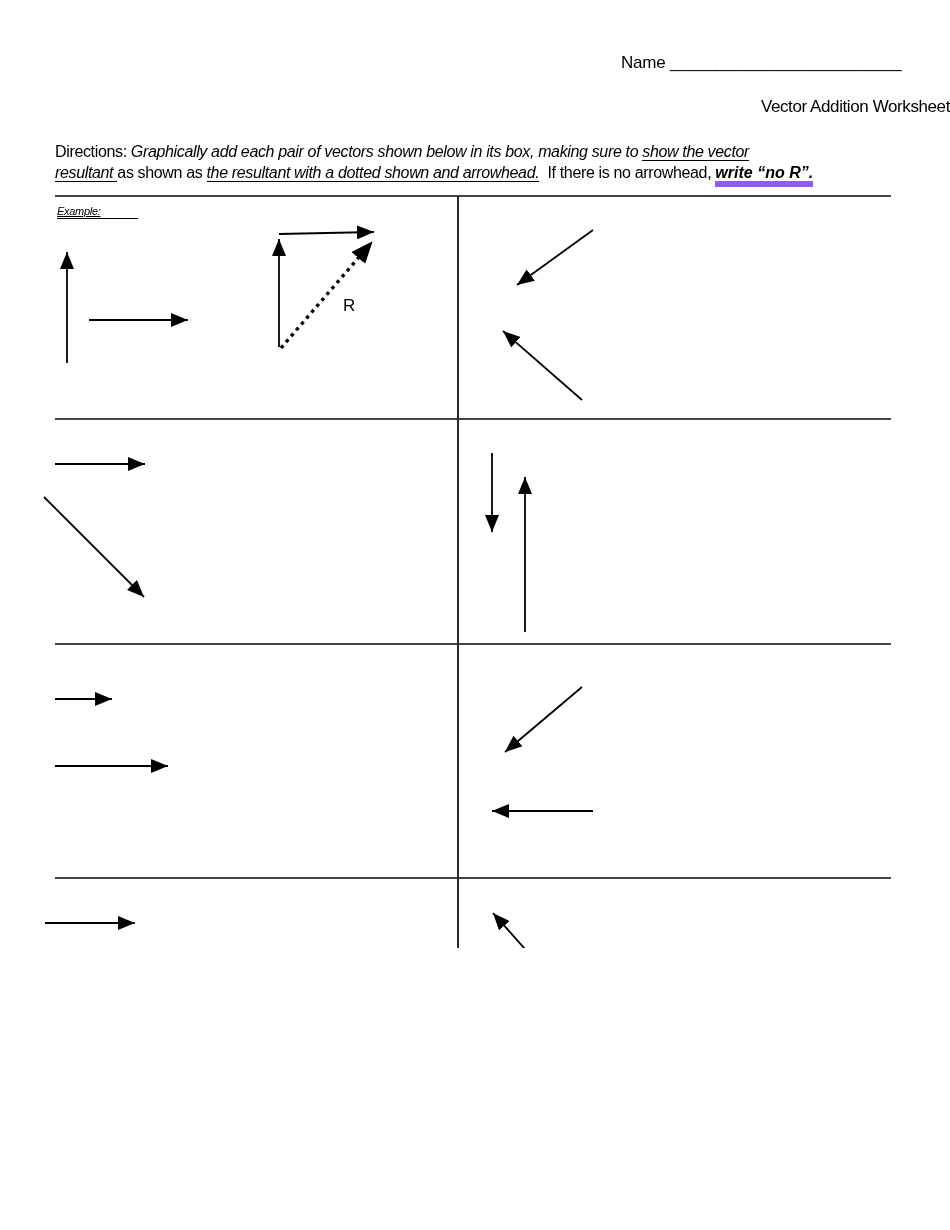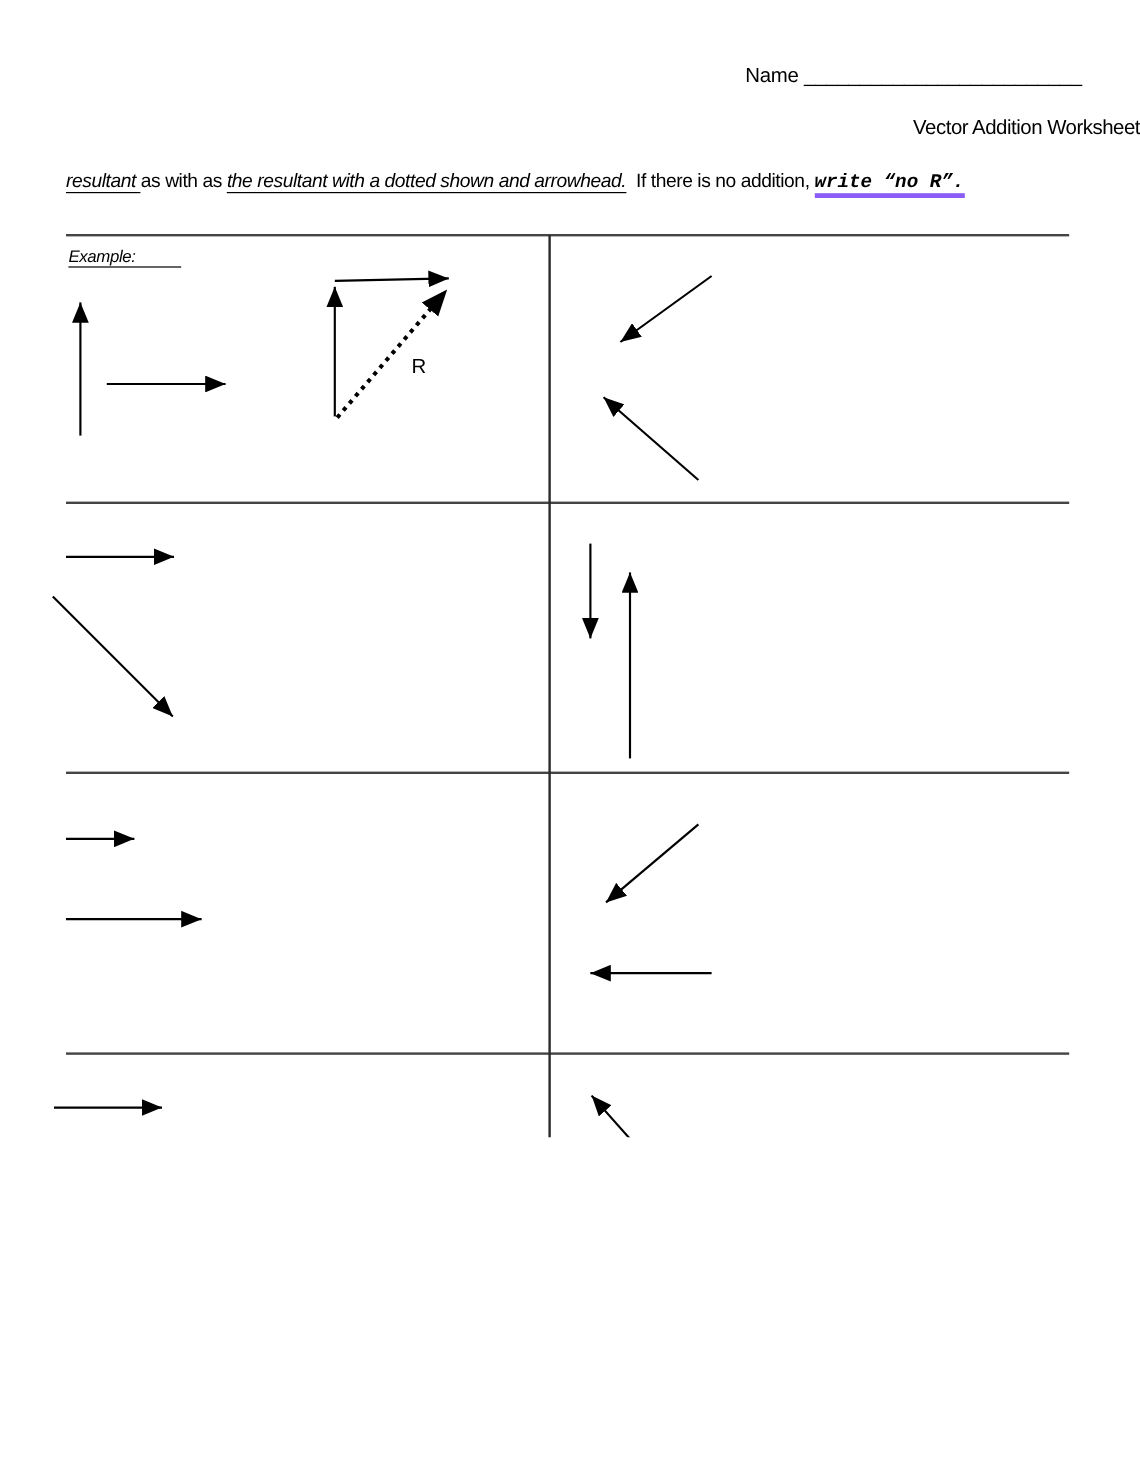"Directions: Graphically add each pair" div.dir-line { html: none -> <div><span>Directions: </span><span>Graphically add each pair of vectors shown below in its box, making sure to </span><span>show the vector</span></div> }
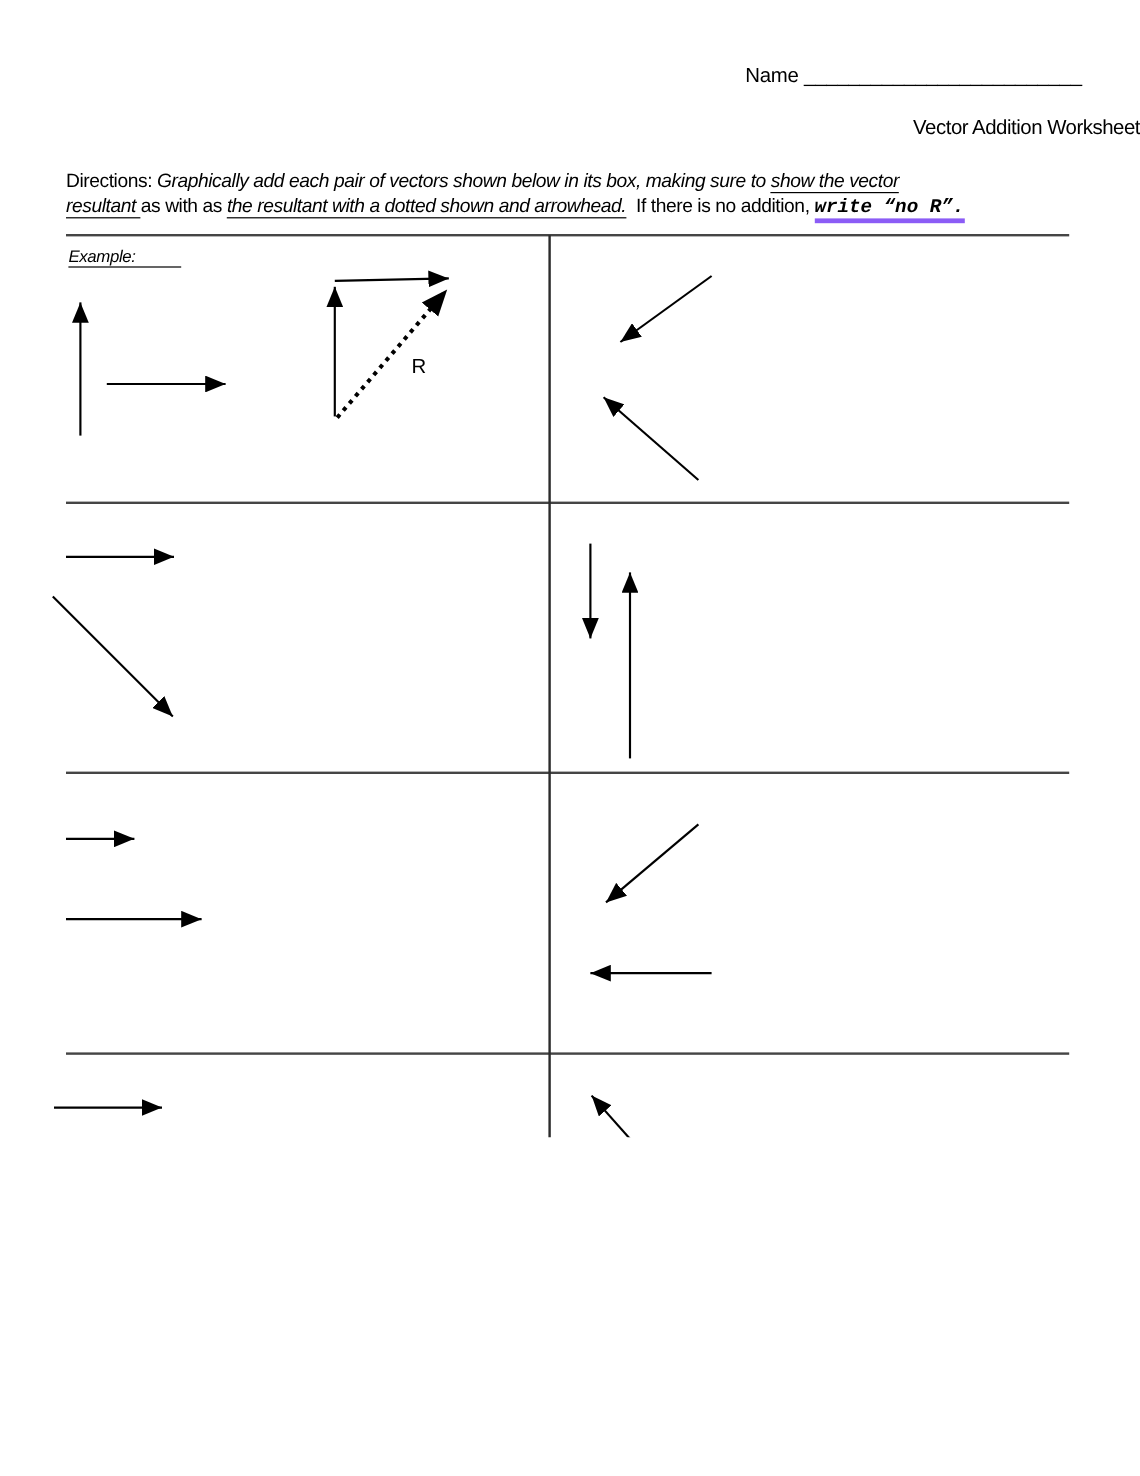"as with as" span { text: with -> shown }
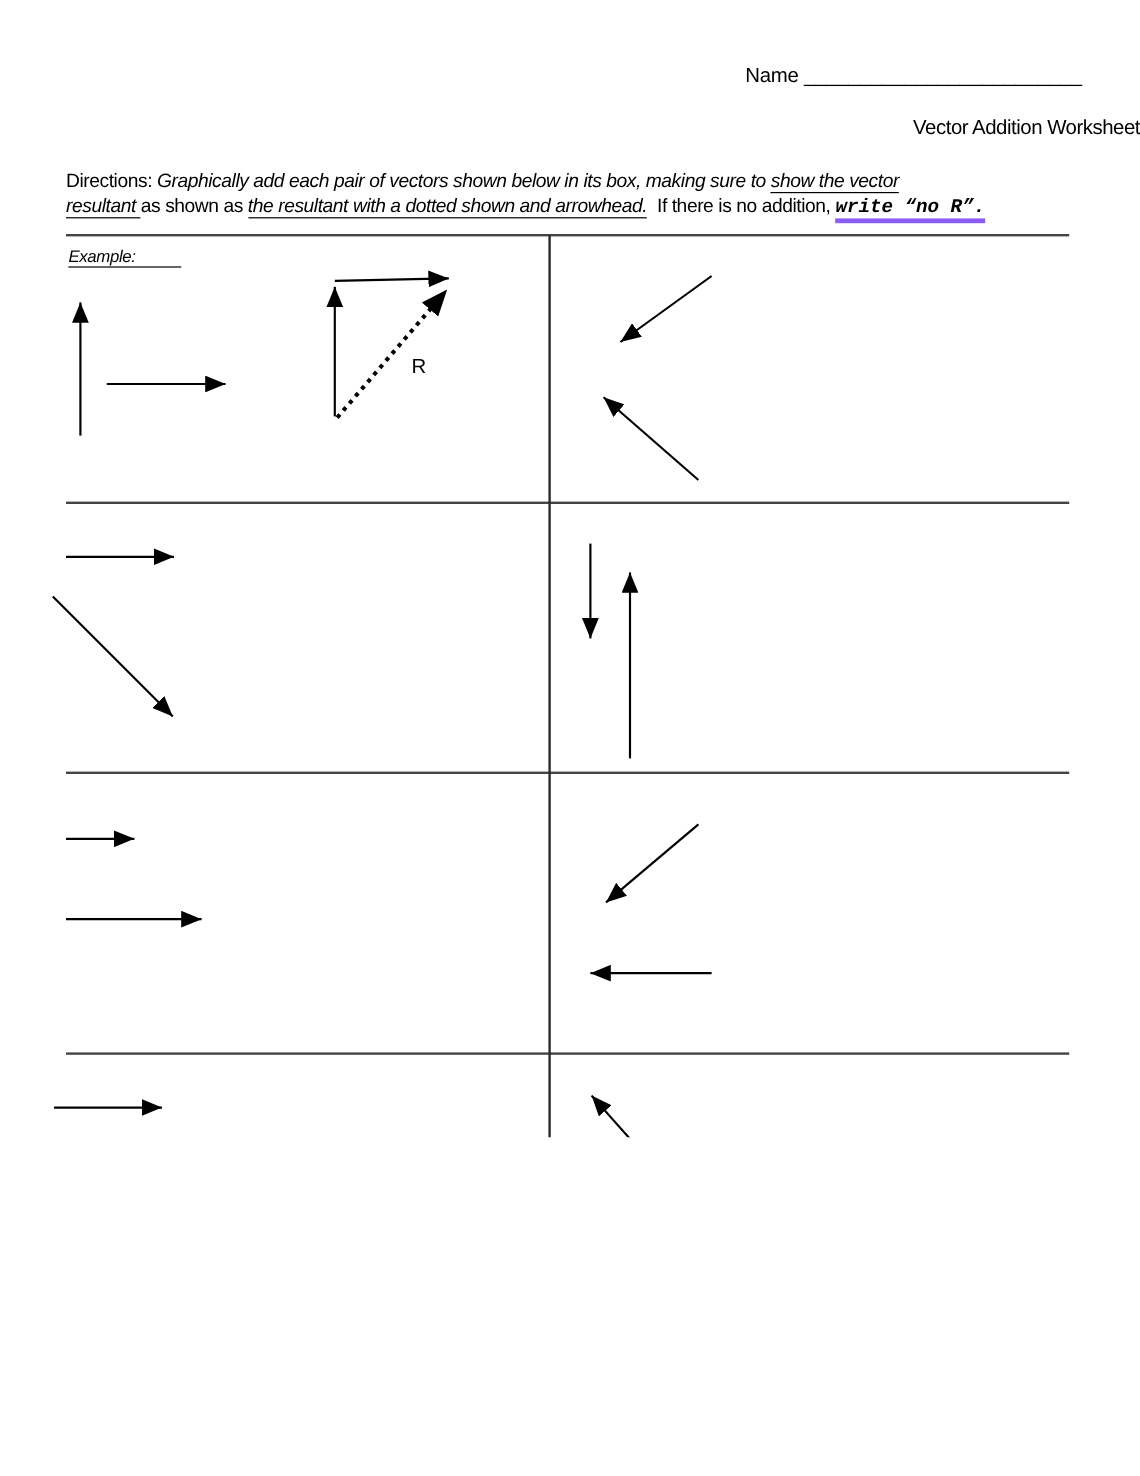"If there is no addition," span { text: addition -> arrowhead }
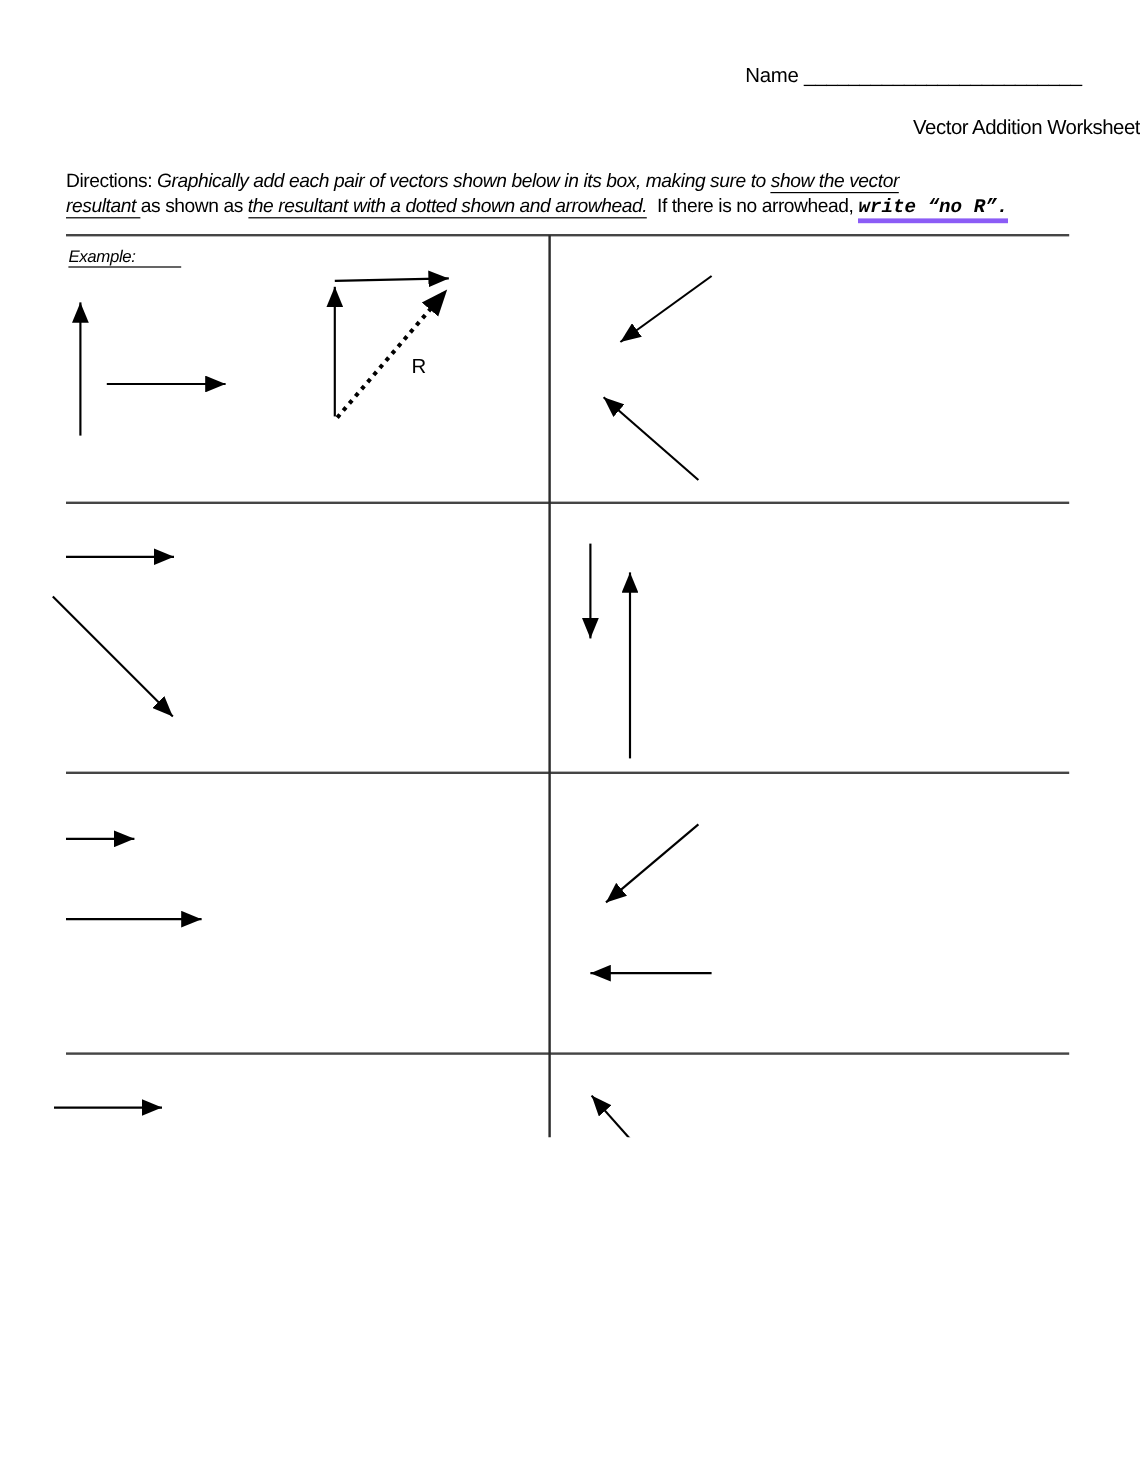"write “no R”." .seg-noR { border-bottom: 4px solid #8b5cf6 -> 6px solid #8b5cf6; font-family: Liberation Mono, monospace -> Liberation Sans, sans-serif }
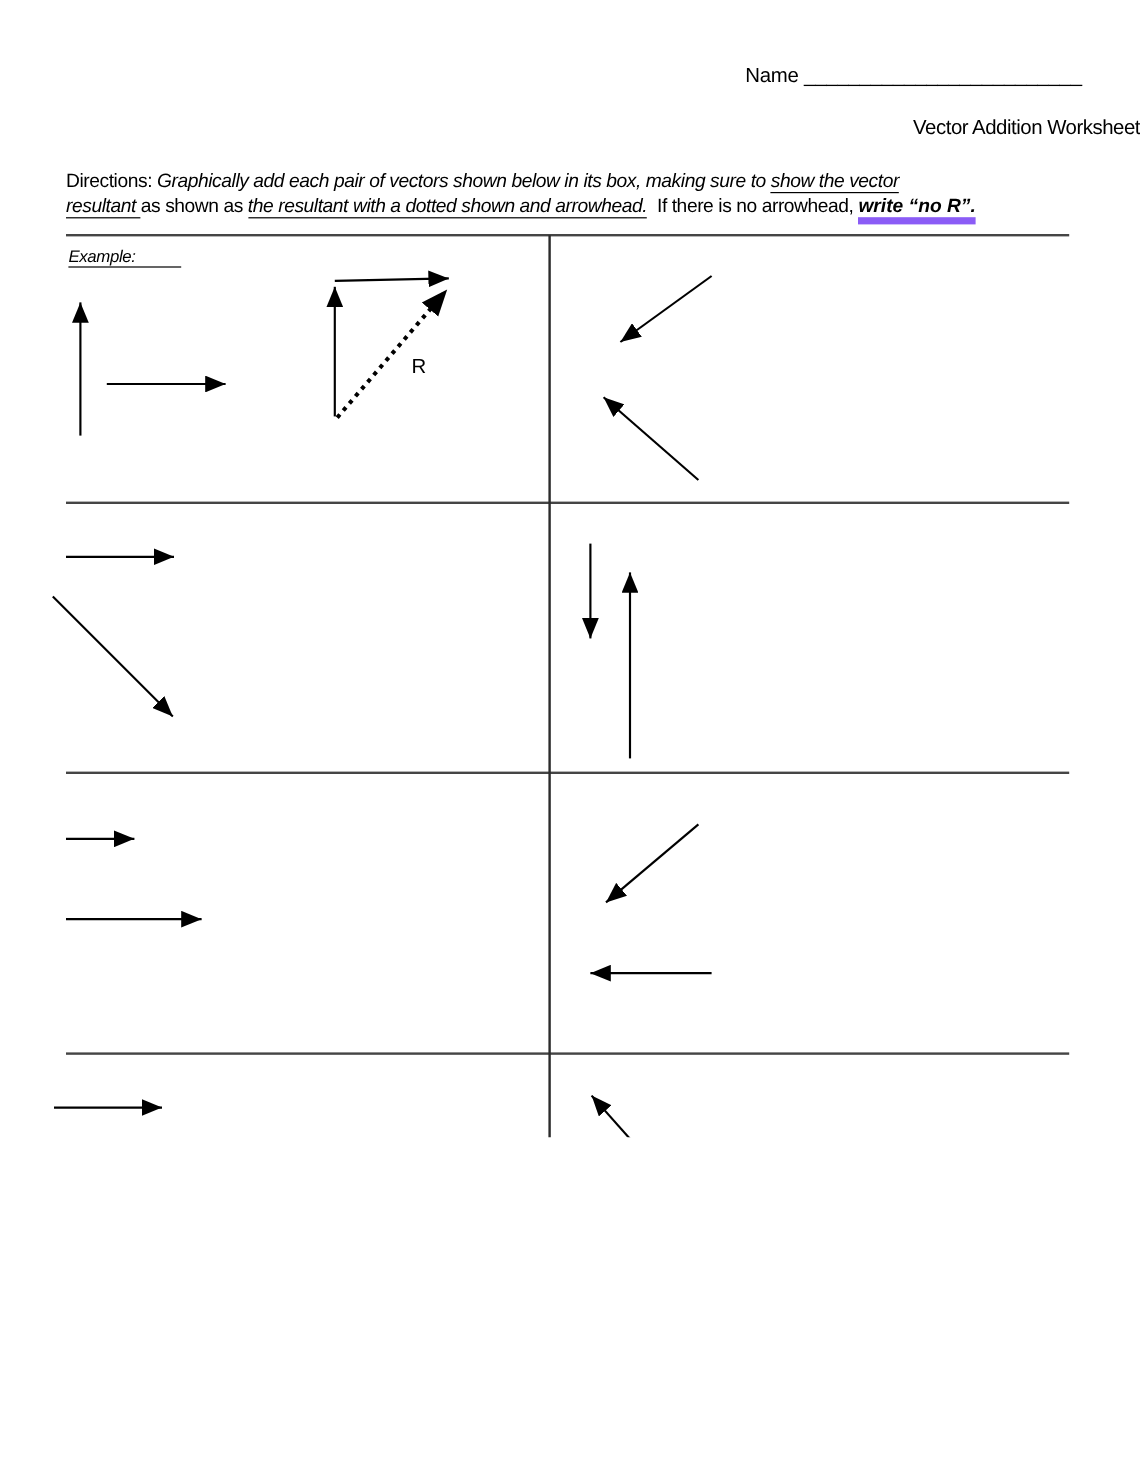"Example:" .example-label { font-size: 14px -> 11px; text-decoration: none -> underline }
